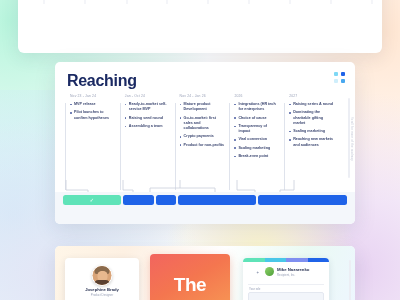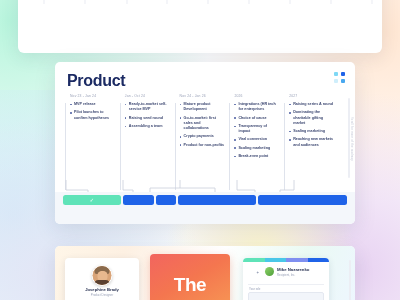"Product" div.road-title { text: Product -> Reaching }
